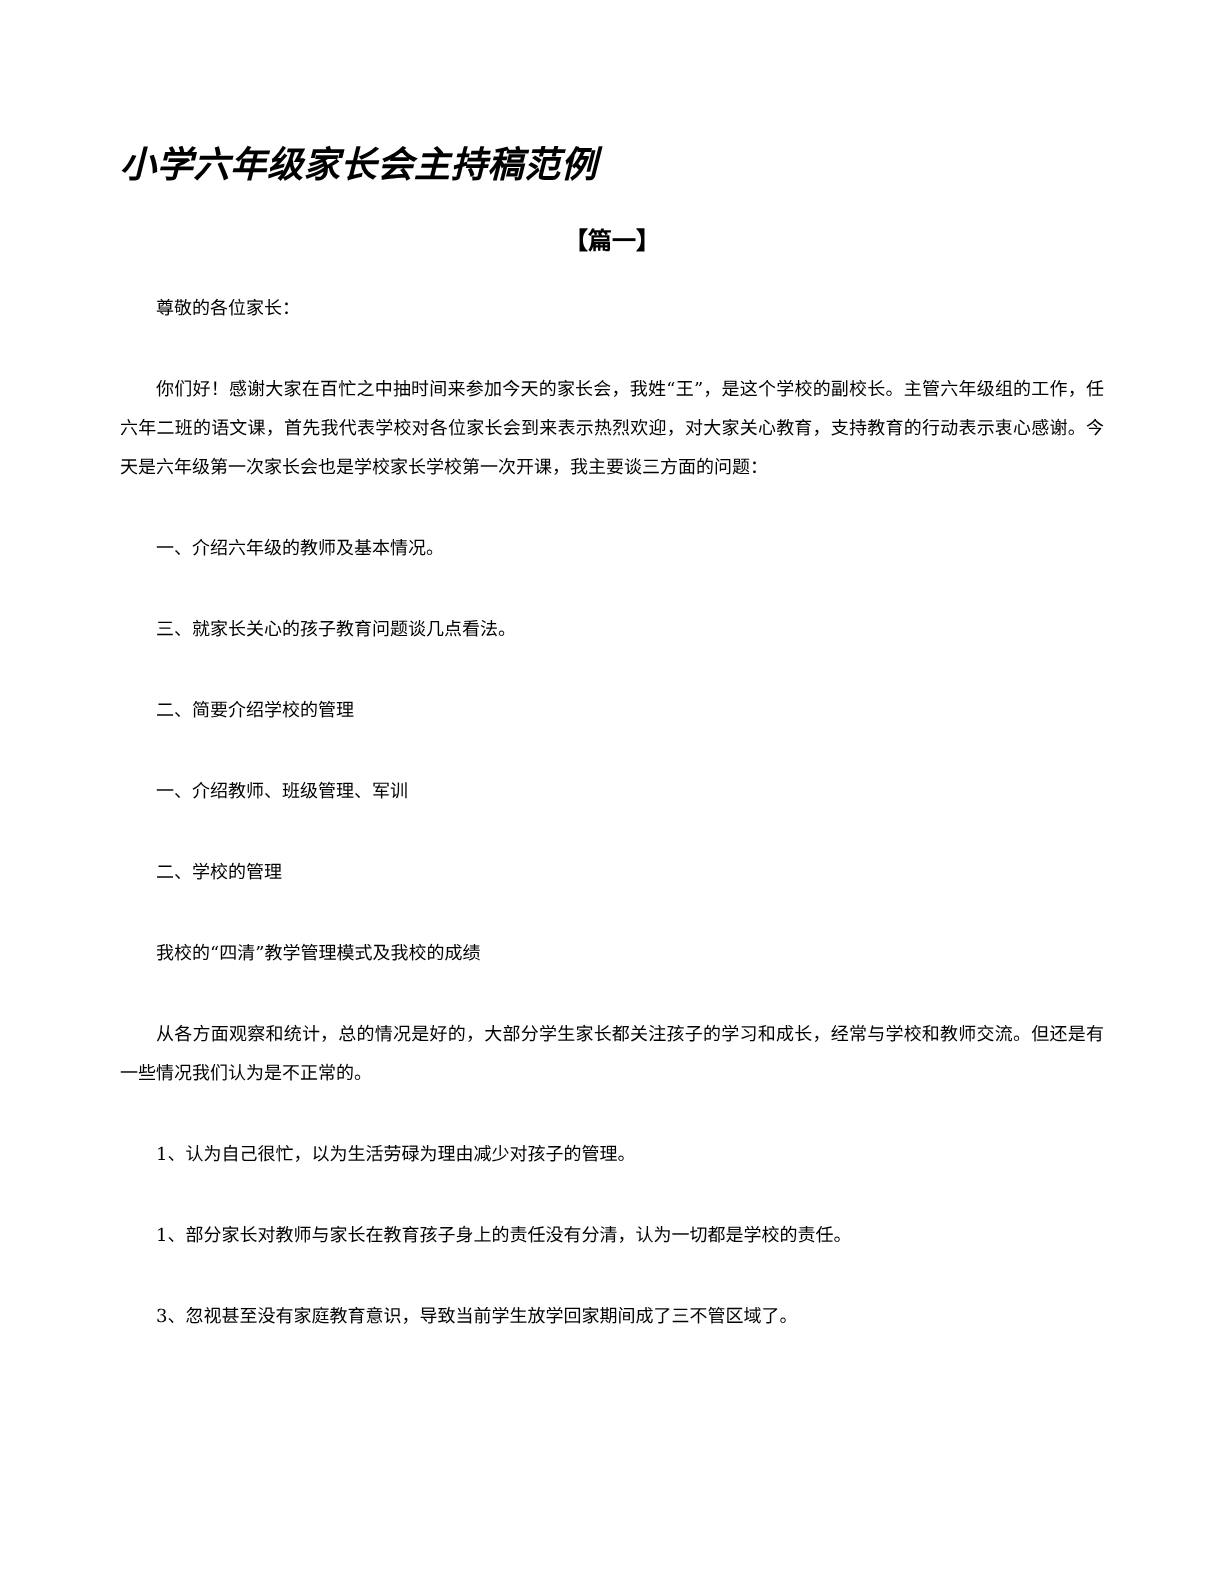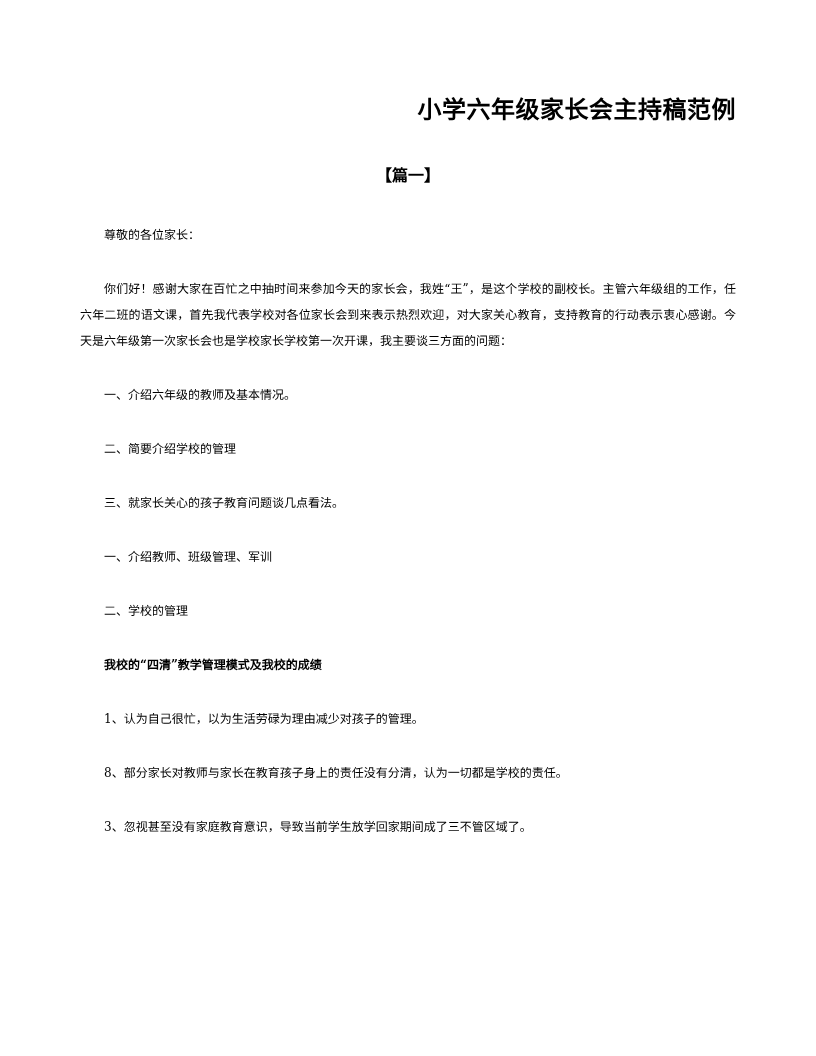"小学六年级家长会主持稿范例" .doc-title { font-style: none -> italic; text-align: right -> left }
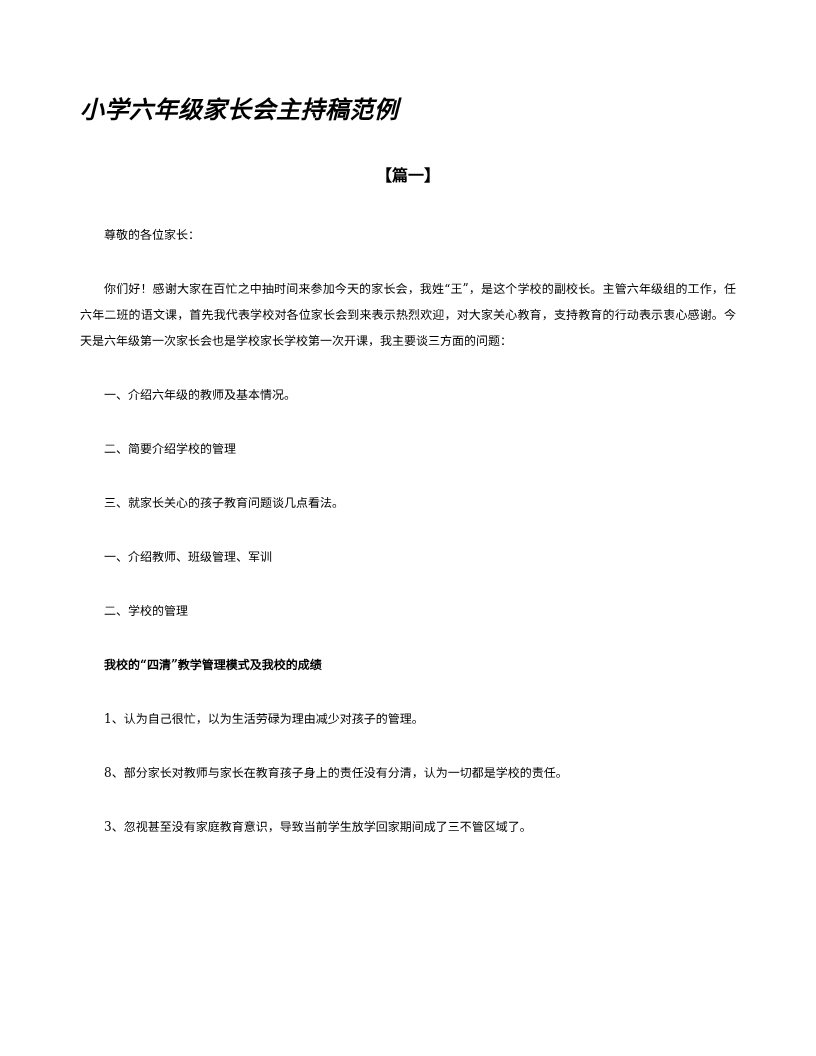"【篇一】" .doc-subtitle { margin: 15px -> 0 }
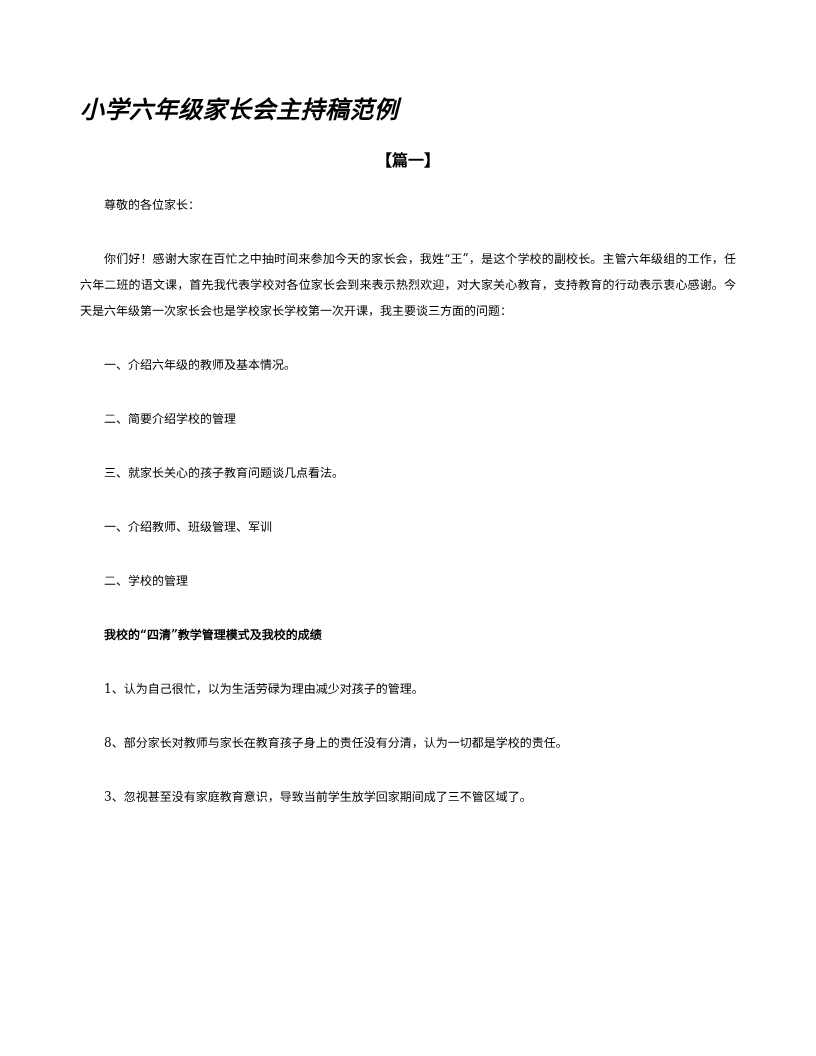"二、简要介绍学校的管理" p.para { order: before "三、就家长关心的孩子教育问题谈几点看法。" -> after "三、就家长关心的孩子教育问题谈几点看法。" }
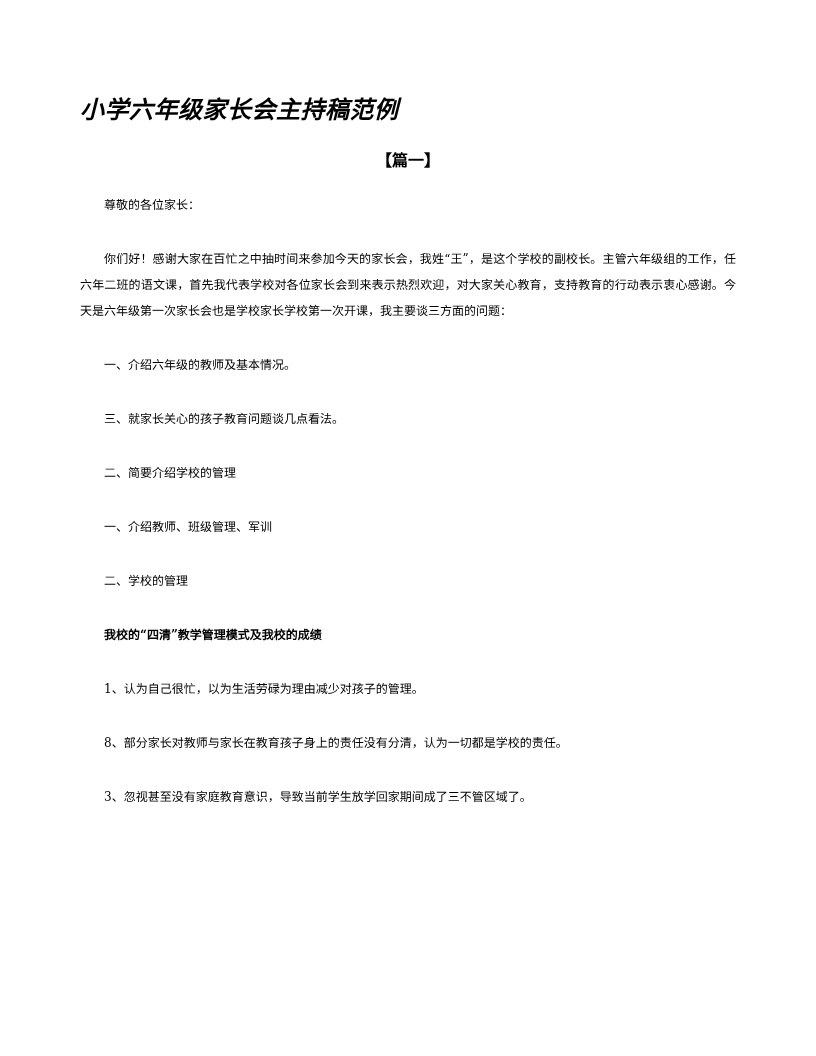"我校的“四清”教学管理模式及我校的成绩" p.para.noindent { font-weight: bold -> none }
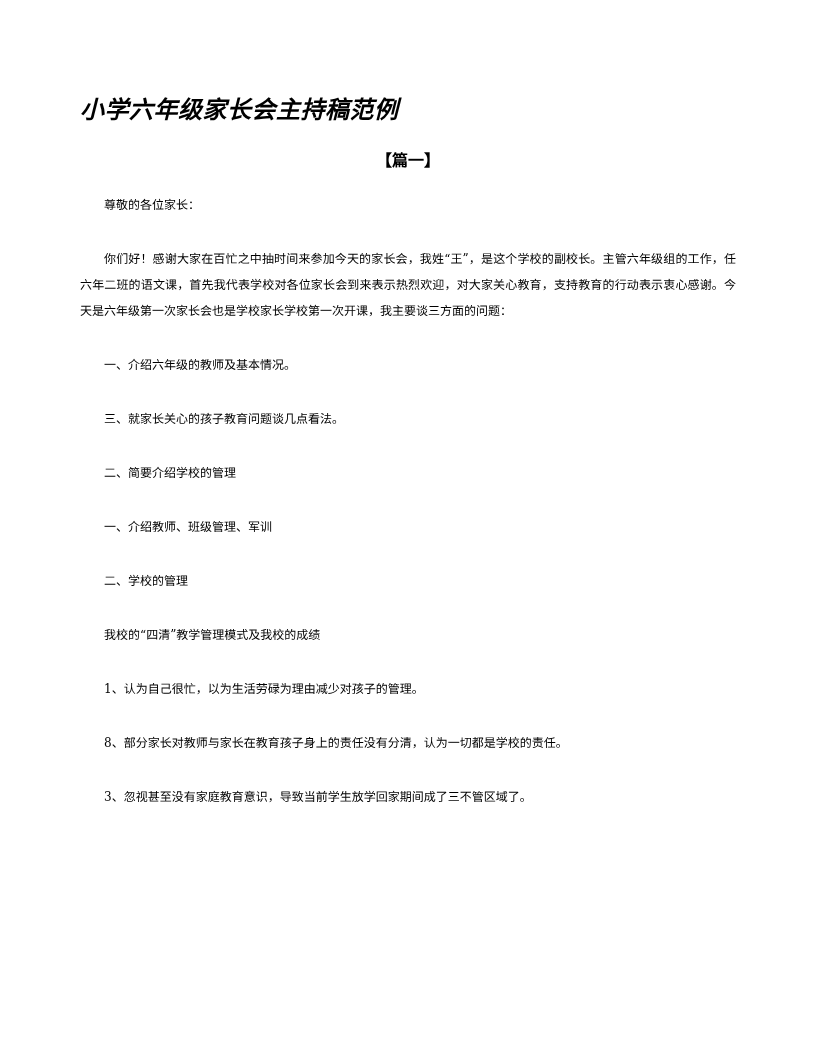"从各方面观察和统计，总的情况是好的，大部分学生家长都关注孩子的学习和成长，经常与" p.para { html: none -> <p>从各方面观察和统计，总的情况是好的，大部分学生家长都关注孩子的学习和成长，经常与学校和教师交流。但还是有一些情况我们认为是不正常的。</p> }
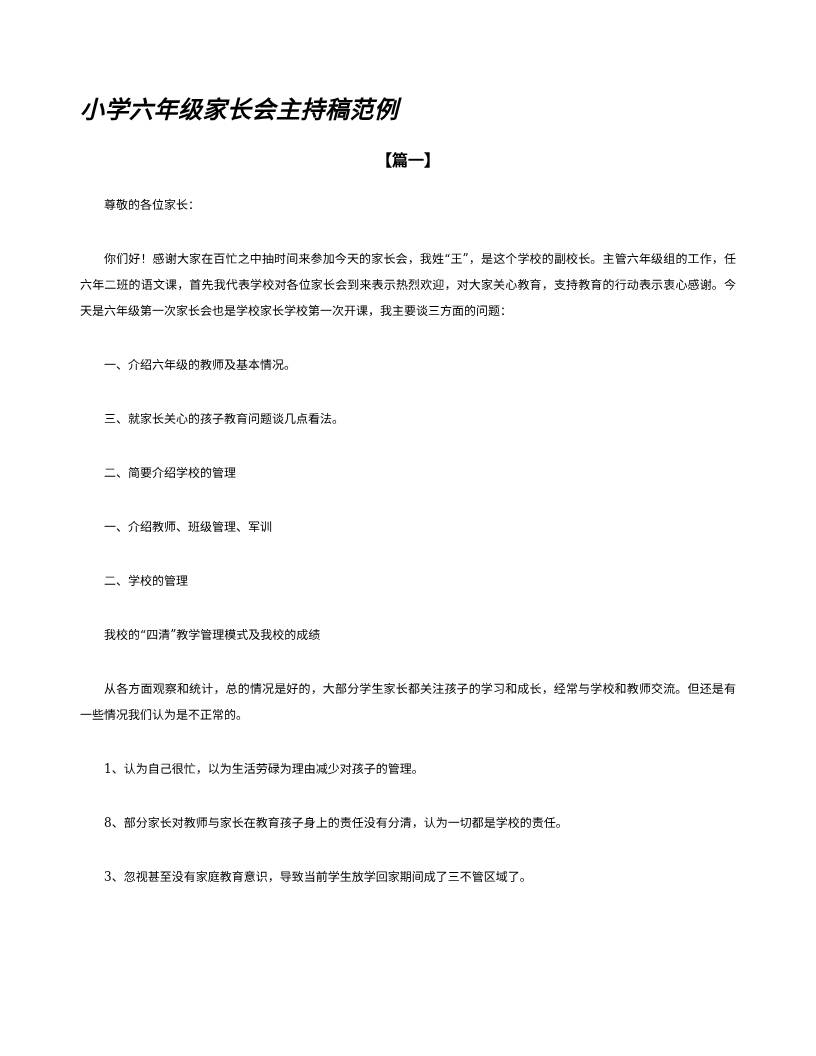"8、部分家长对教师与家长在教育孩子身上的责任没有分清，认为一切都是学校的责任。" p.para { text: 8 -> 1 }
